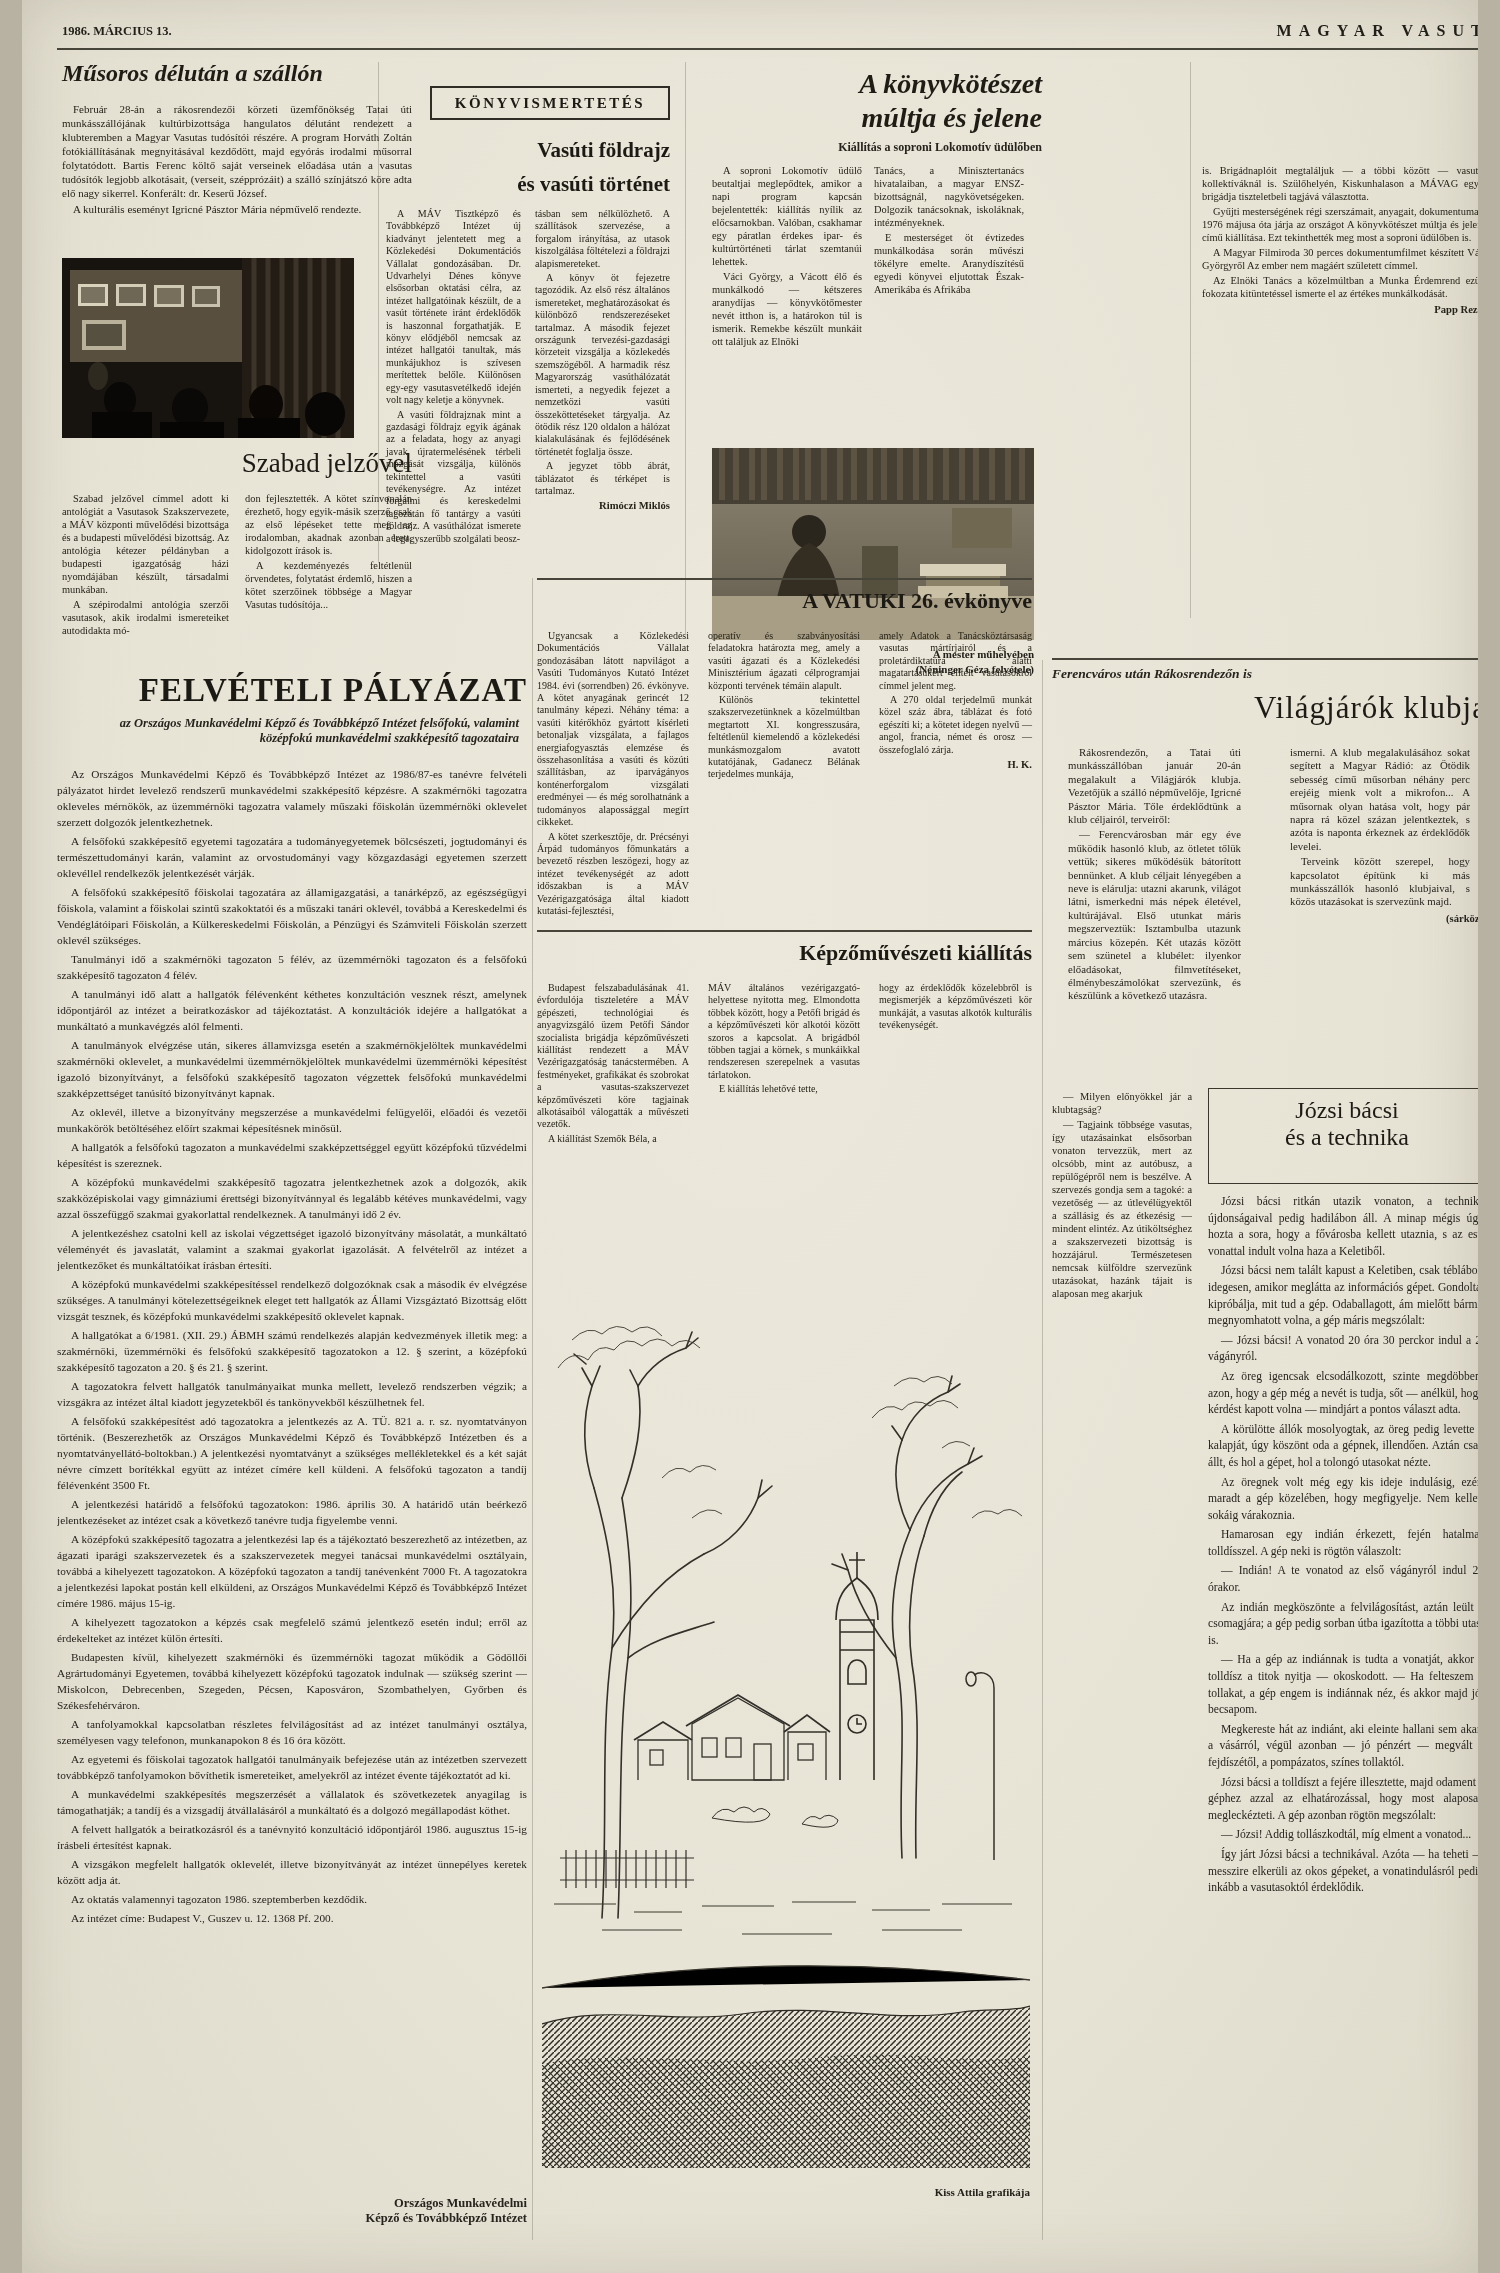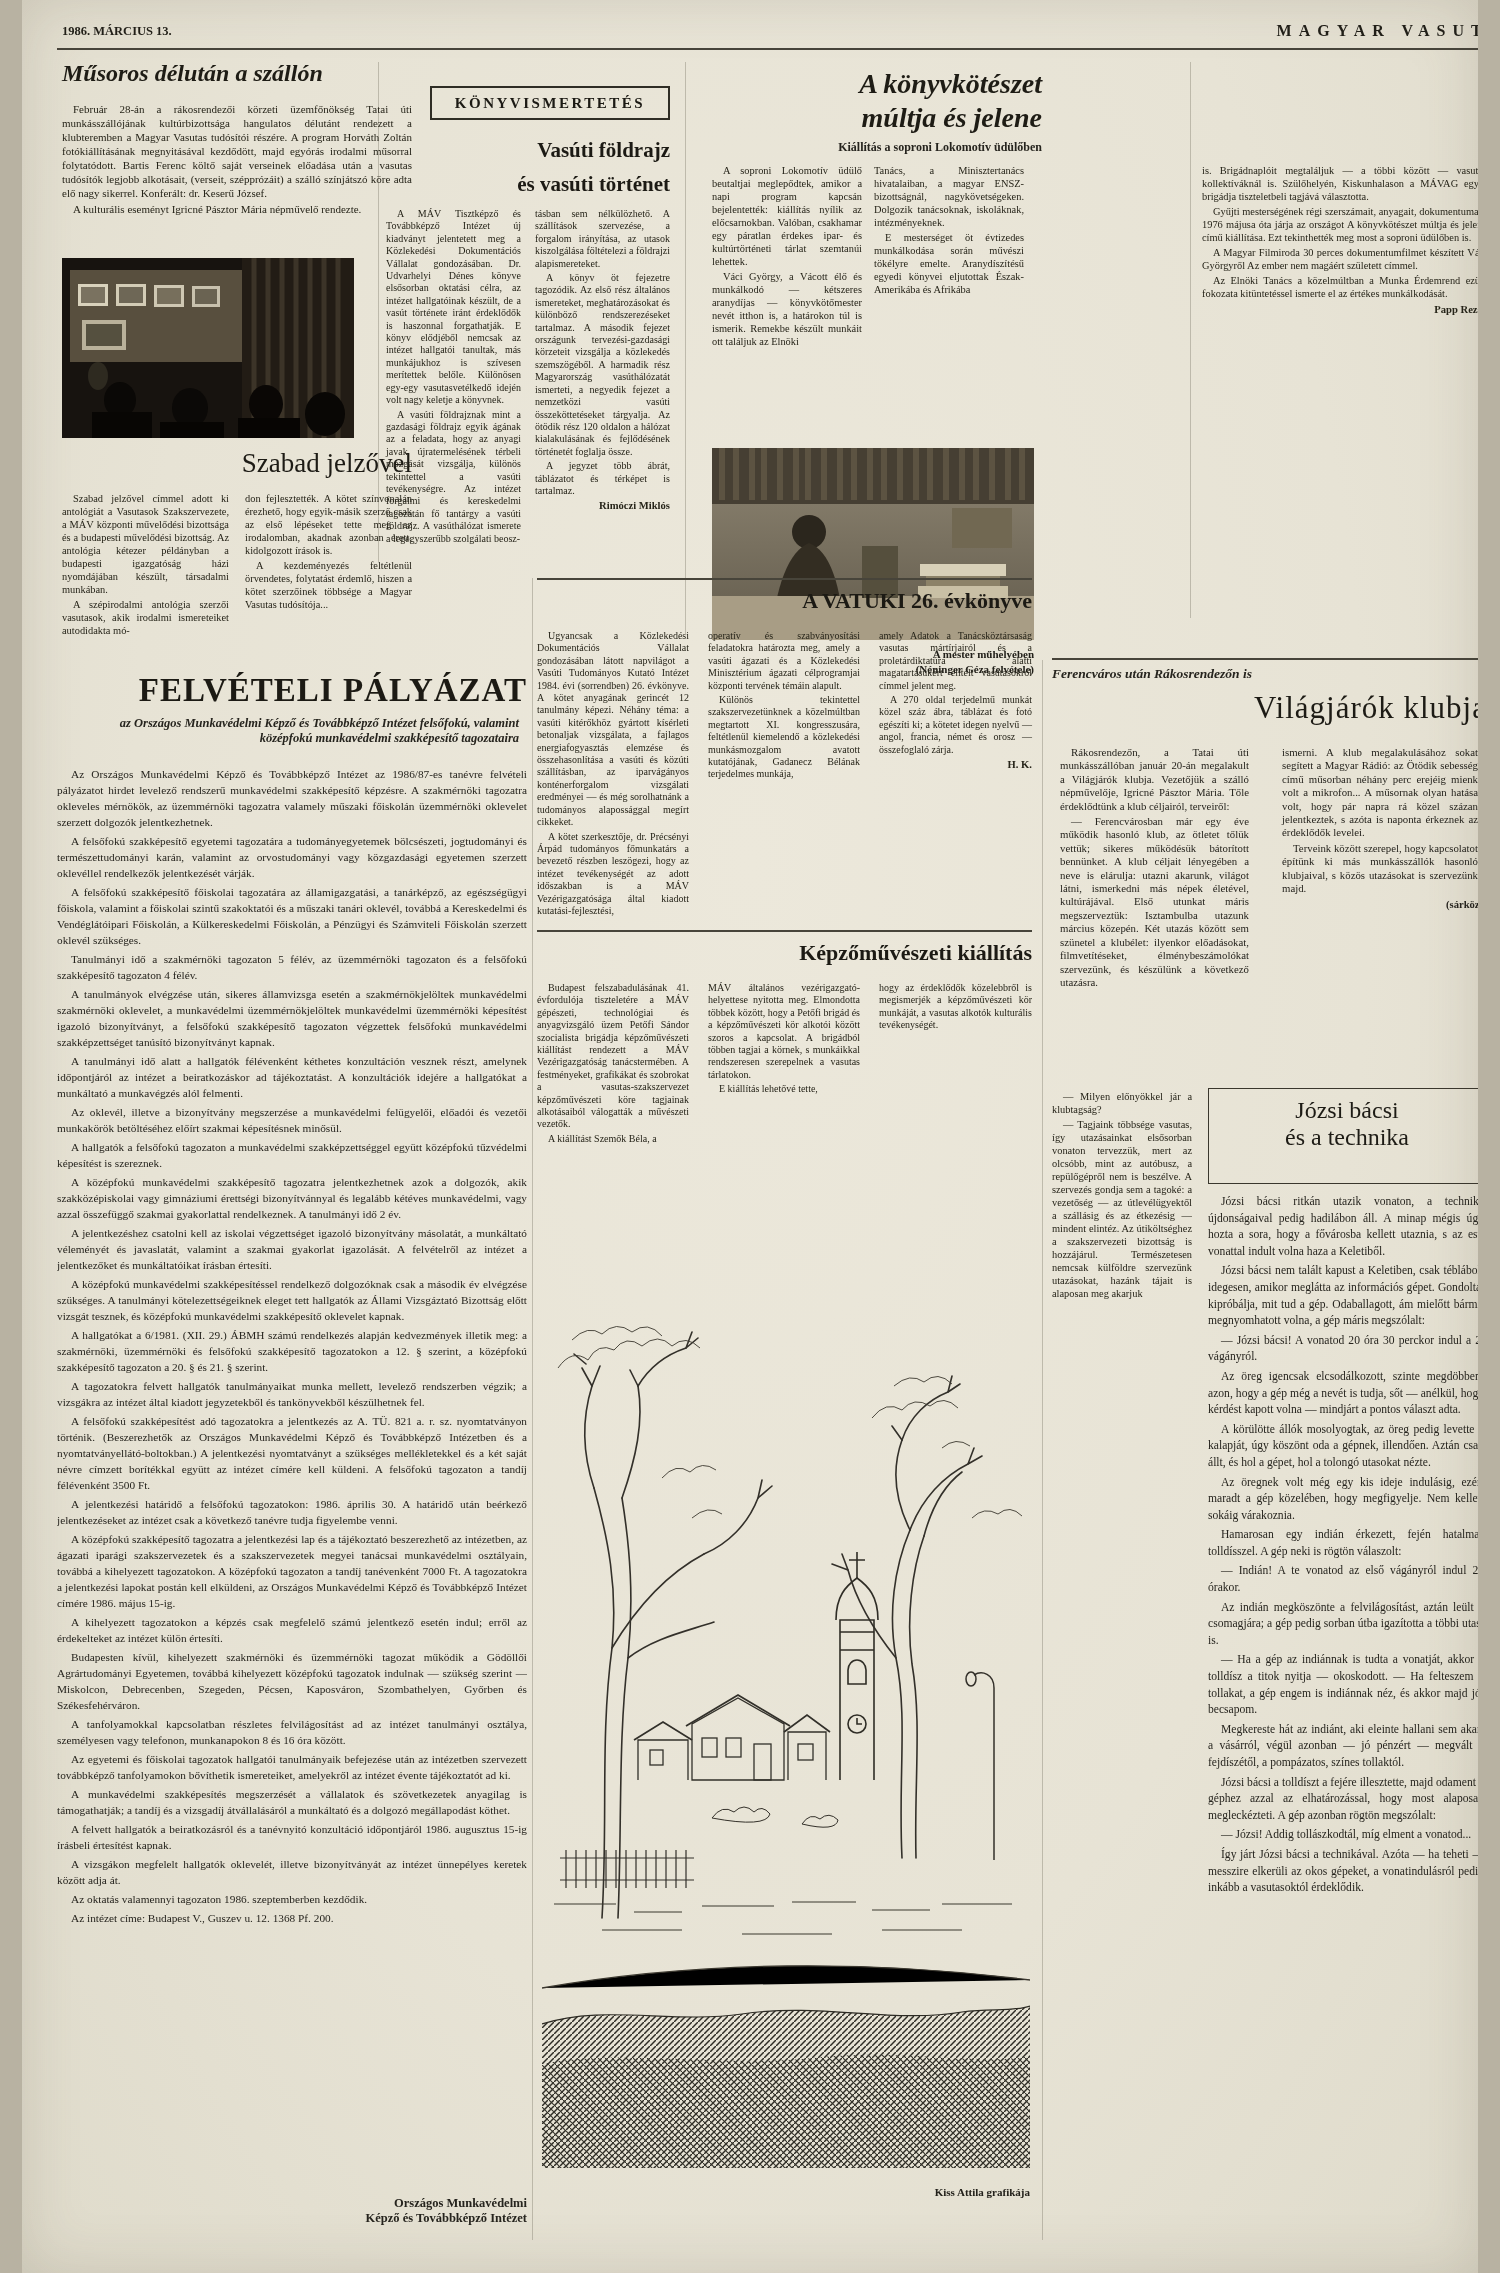"Rákosrendezőn, a Tatai úti" .vj-body p { margin: 0 8px 2px -> 0 16px 2px }
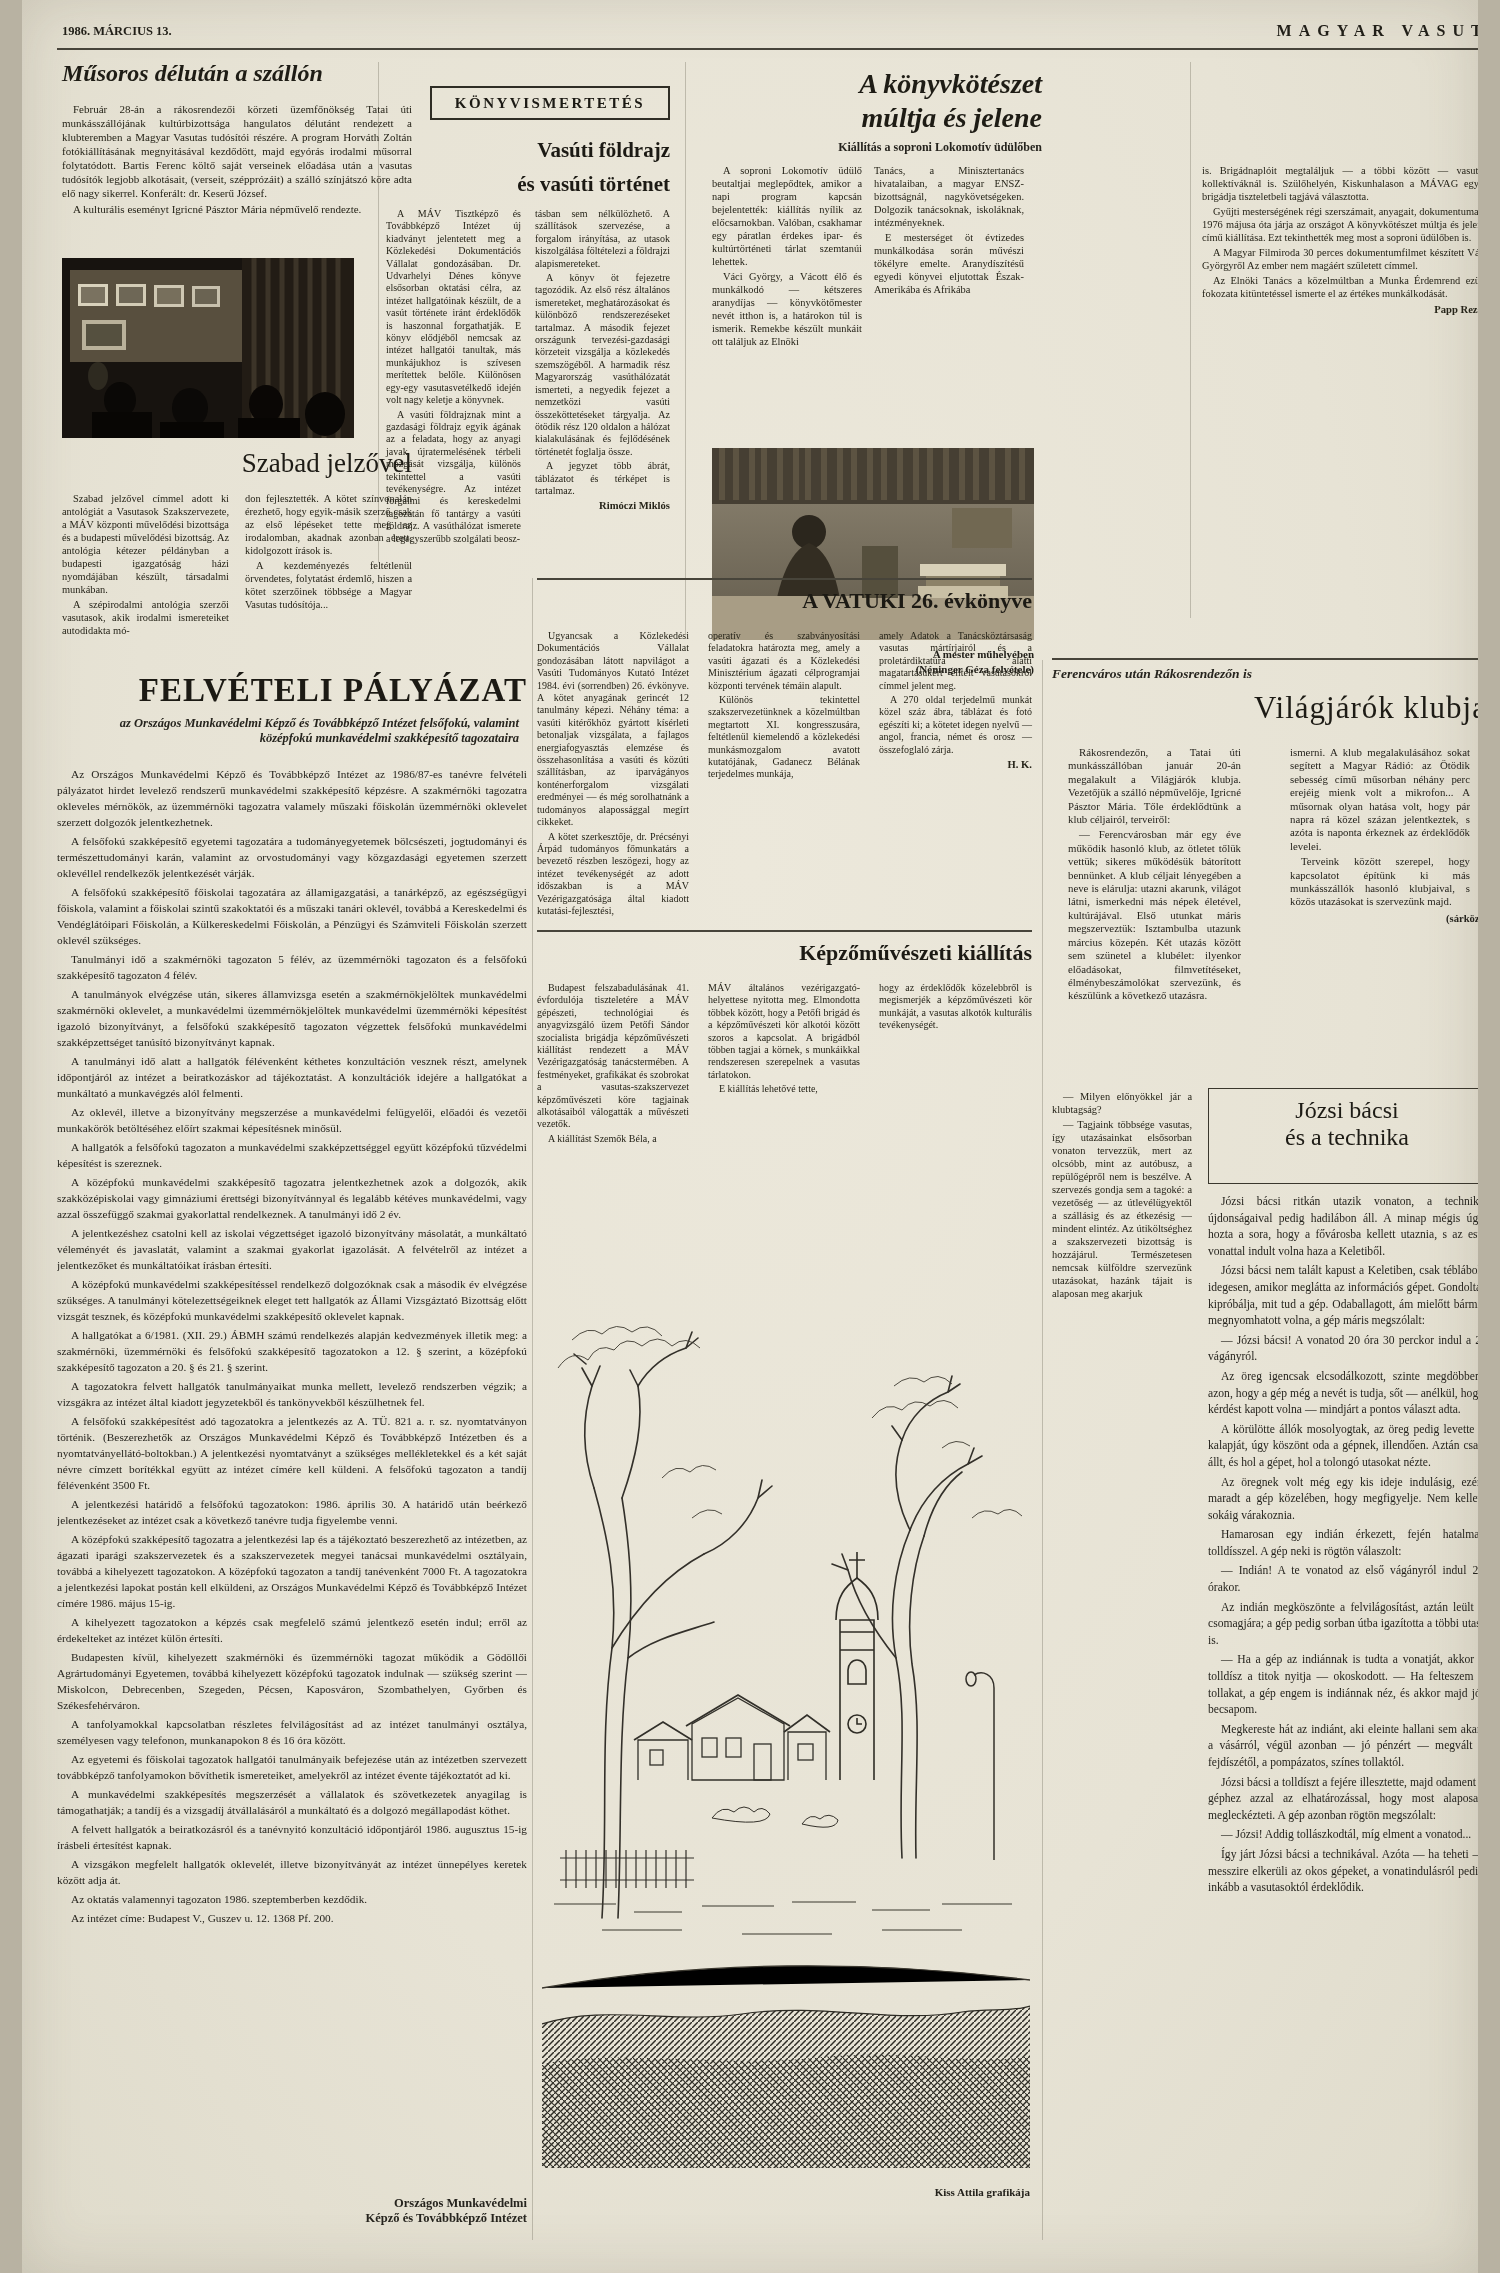"A tanulmányok elvégzése után, sikeres" p { order: before "A tanulmányi idő alatt a" -> after "A tanulmányi idő alatt a" }
